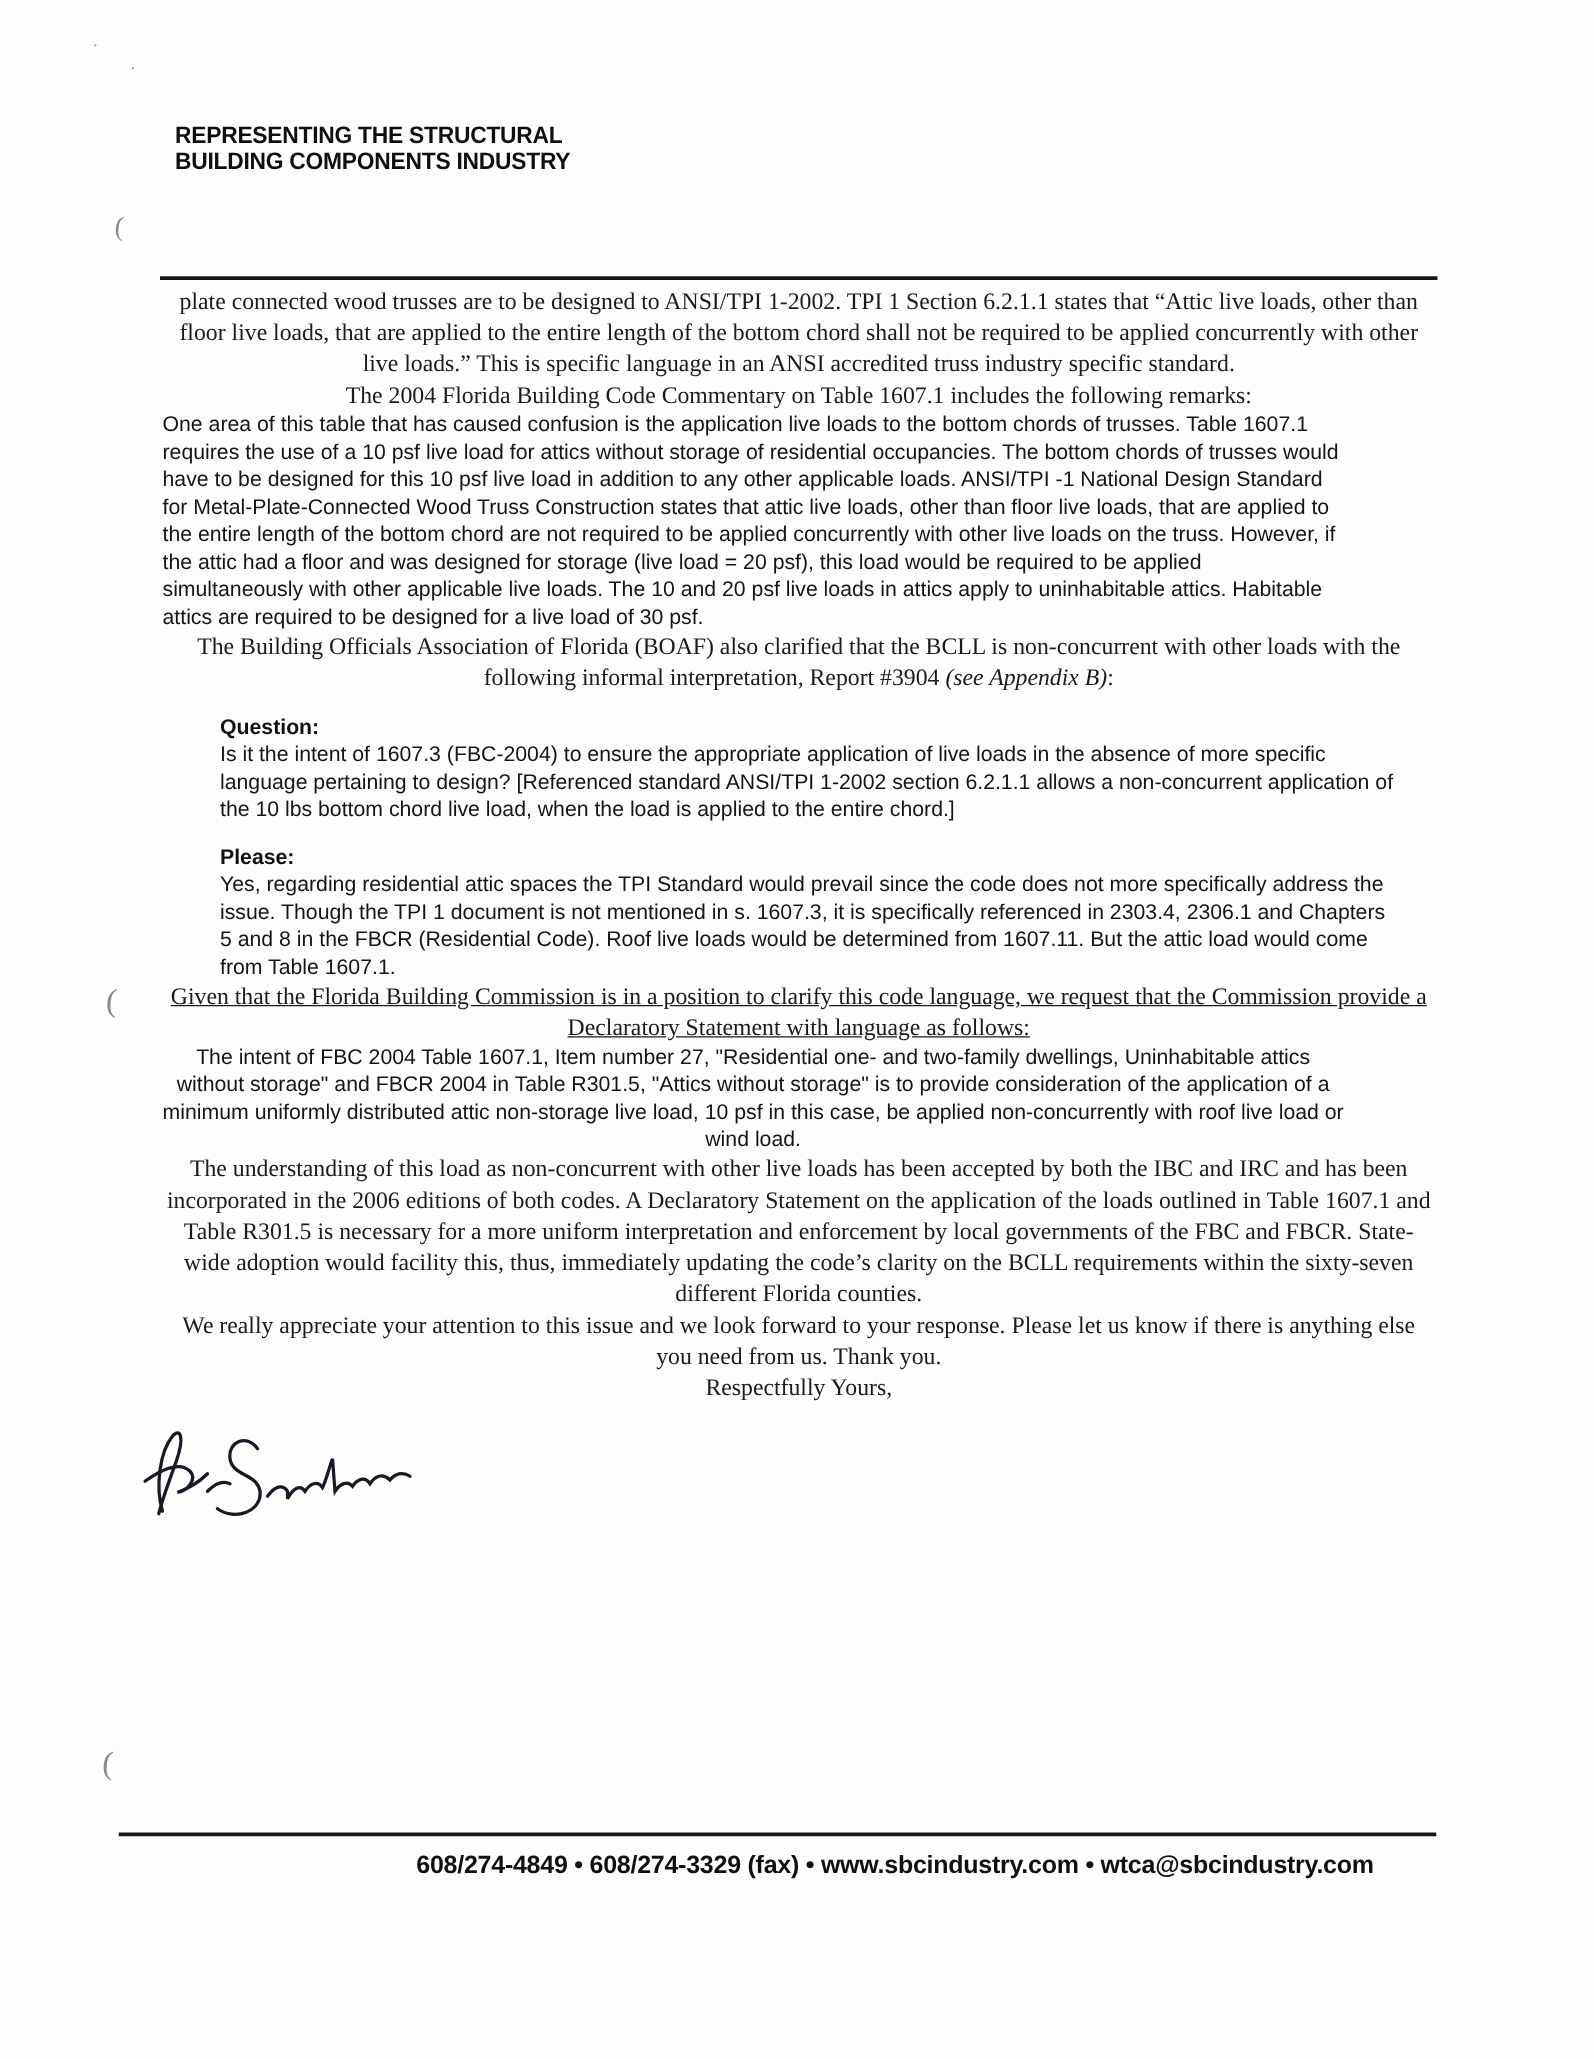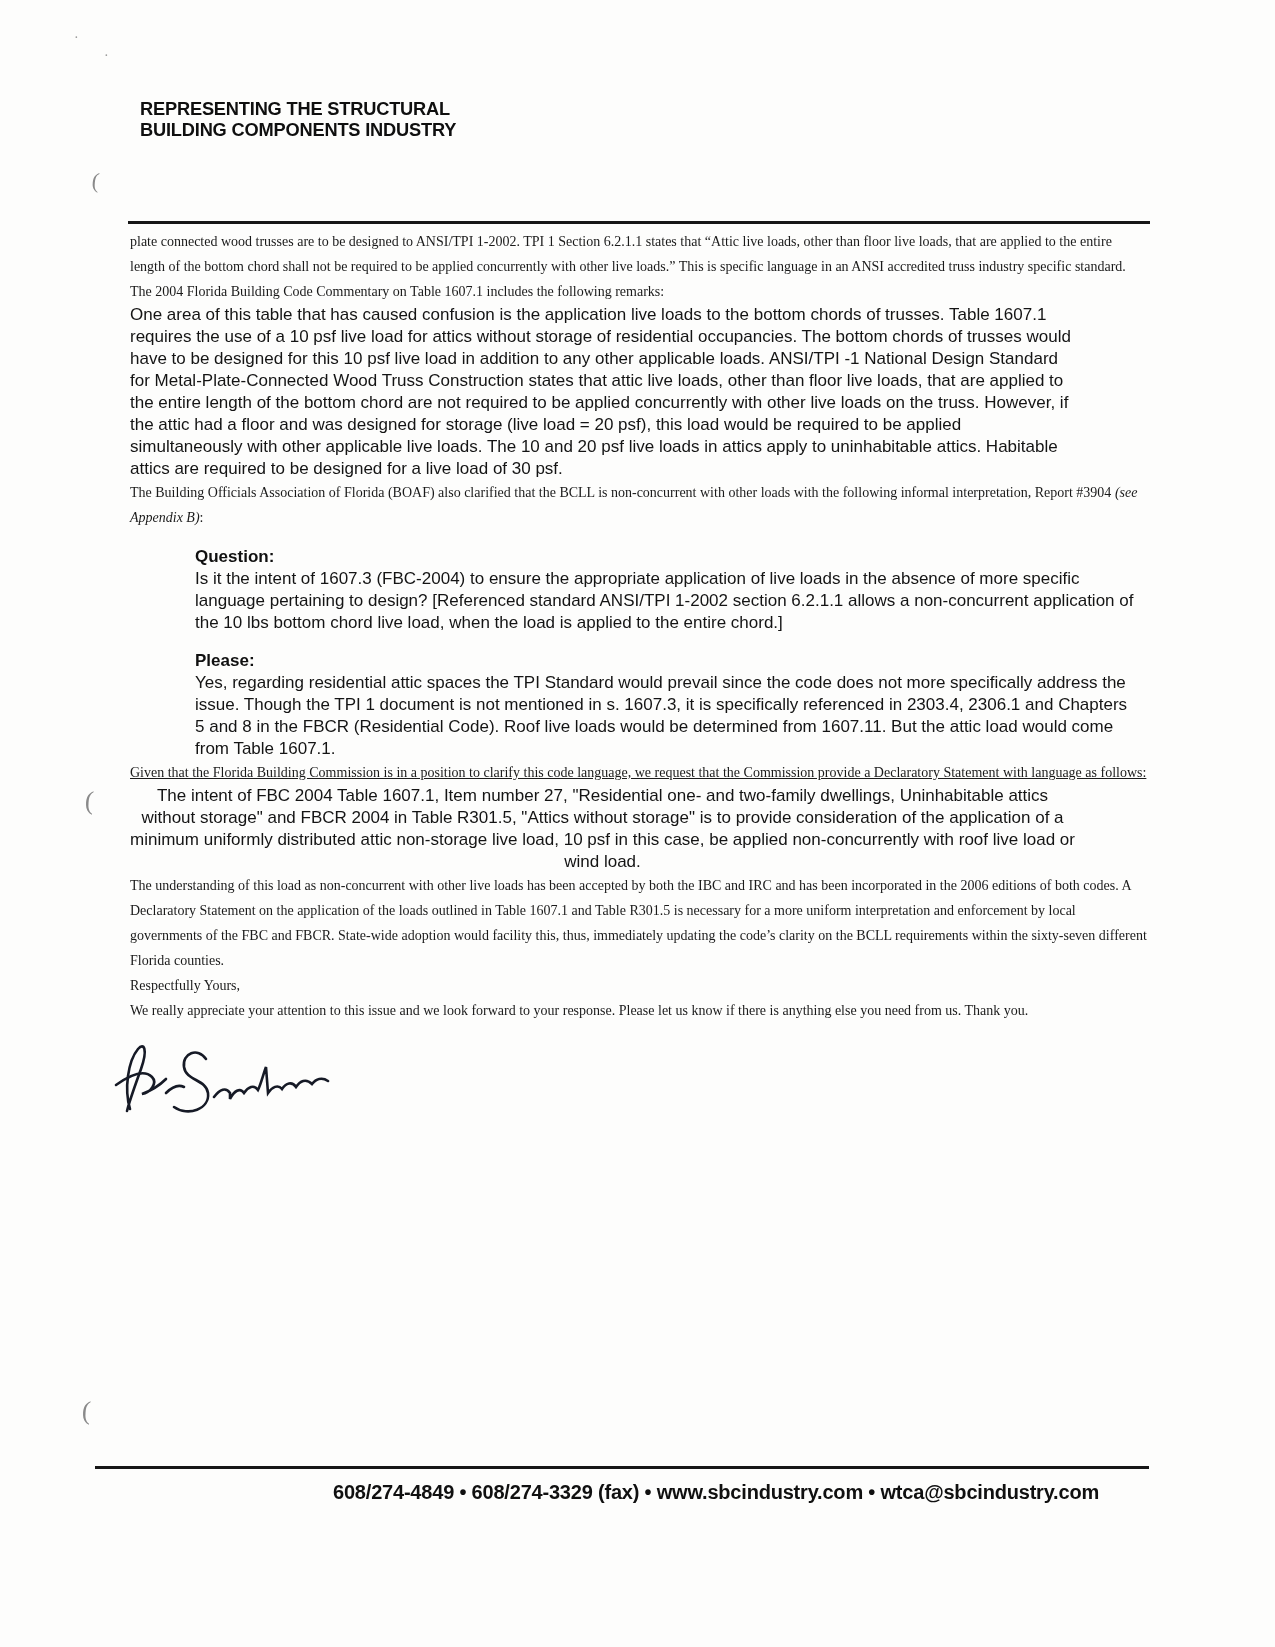"plate connected wood trusses are" .serif { font-size: 14px -> 19px; text-align: left -> center }
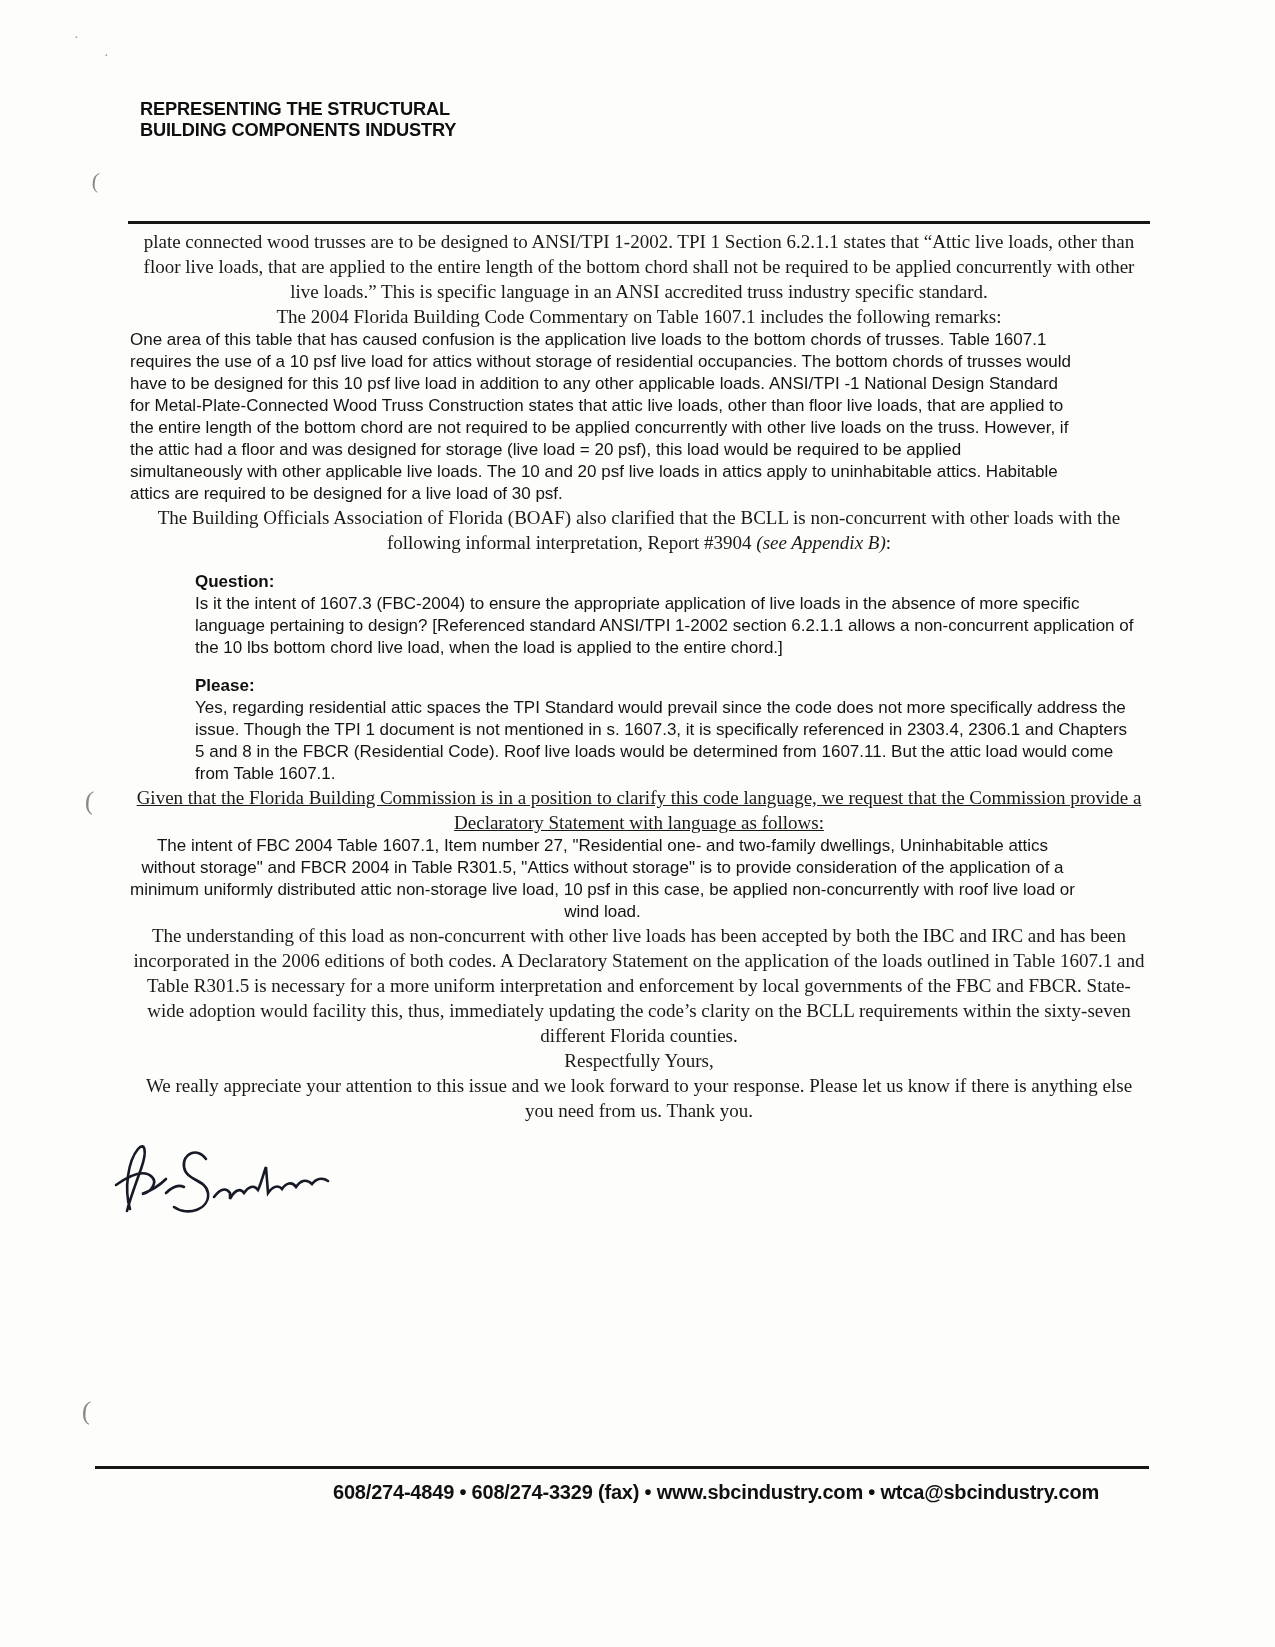"Question:" .indent { margin-left: 65px -> 46px }
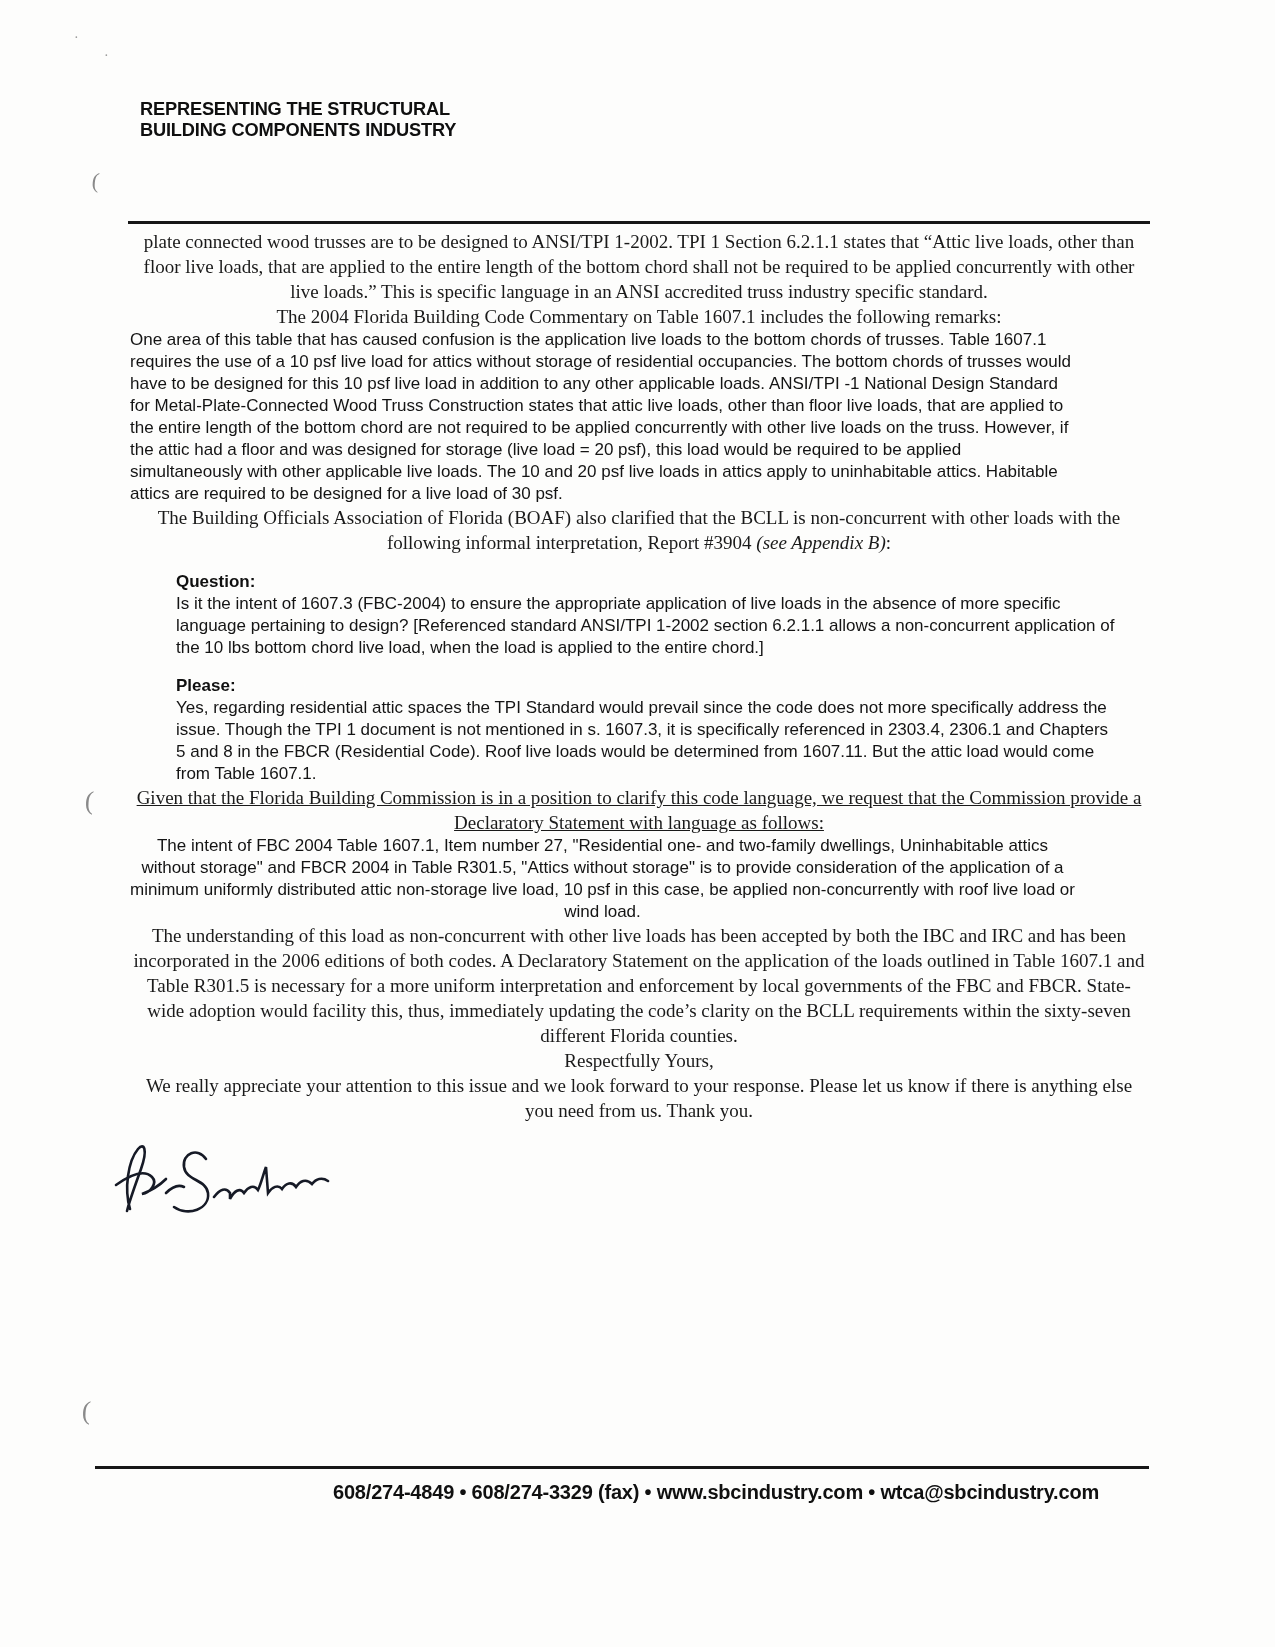"Respectfully Yours," p.serif { order: before "We really appreciate your attention" -> after "We really appreciate your attention" }
